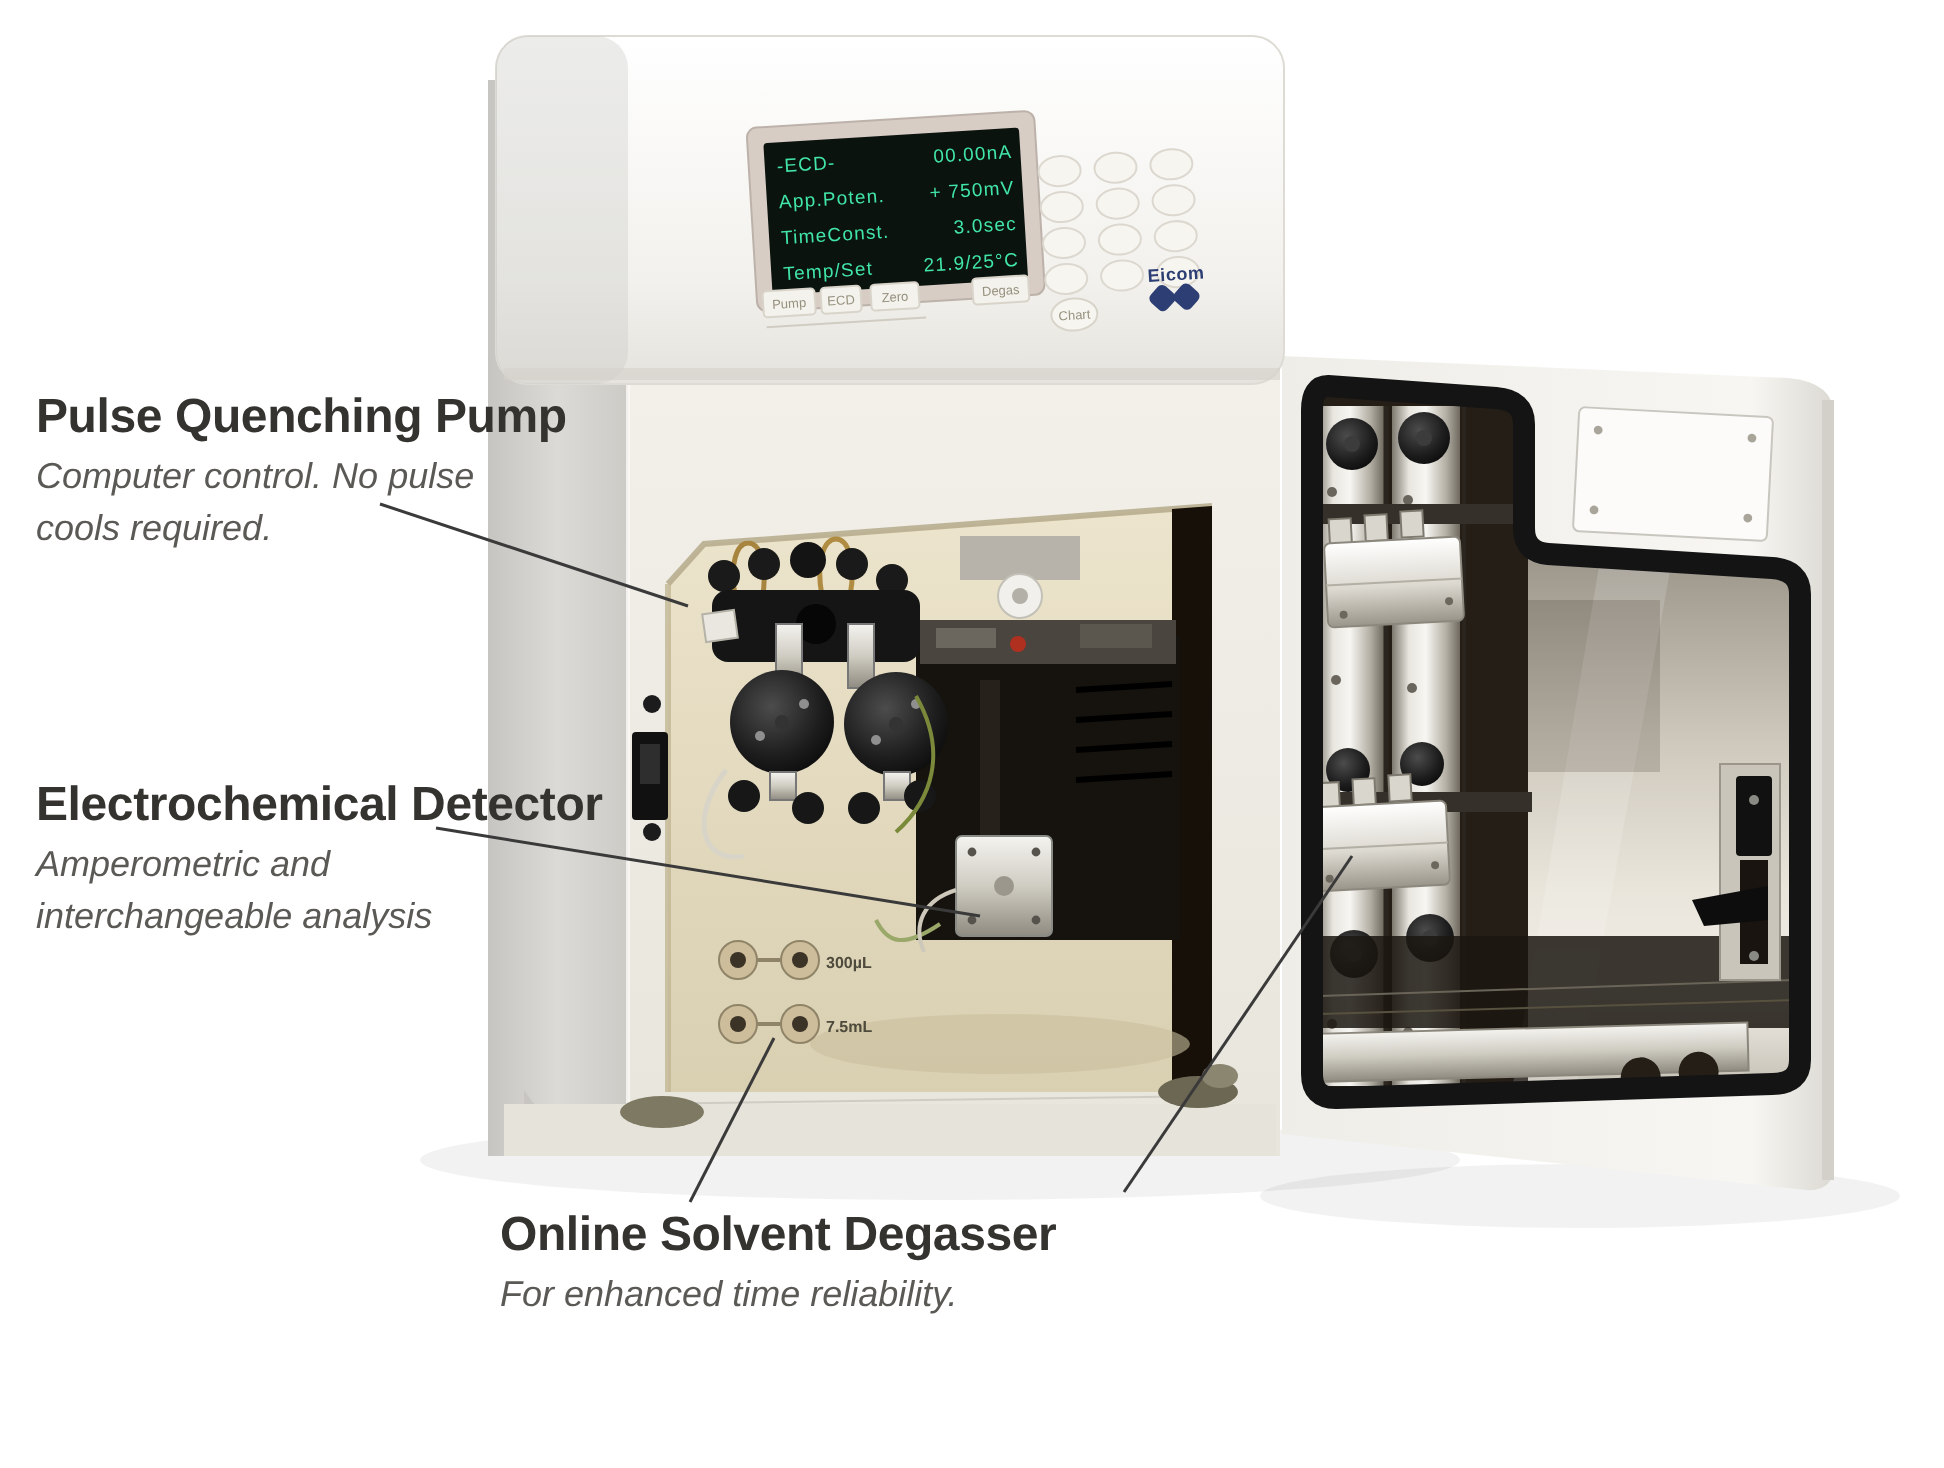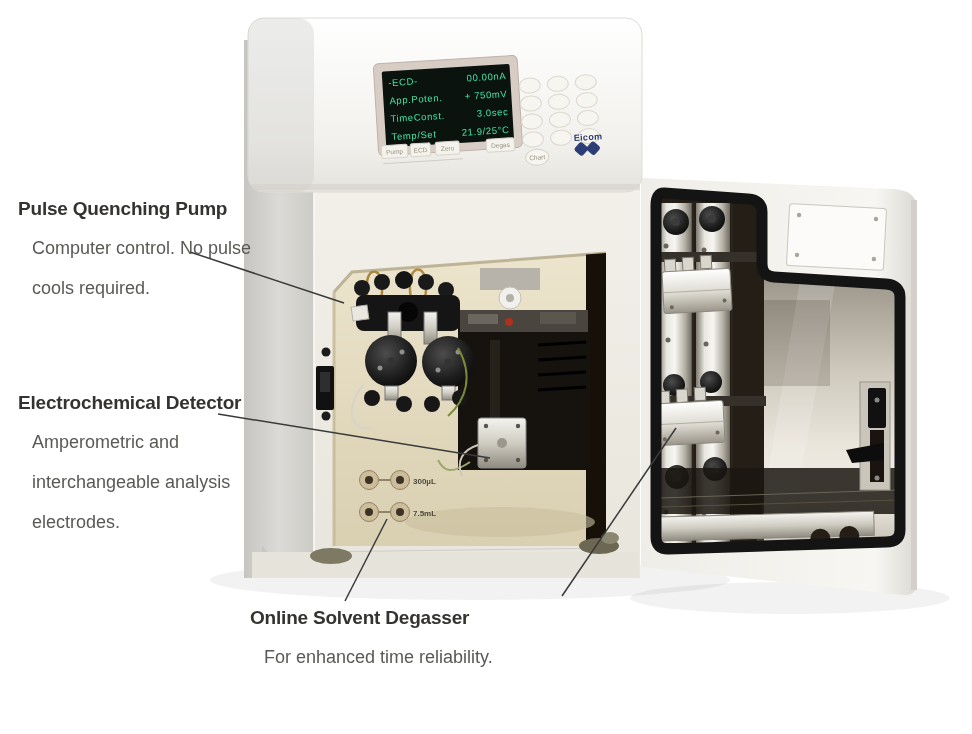"Pulse Quenching Pump" .ann-title { font-size: 19px -> 24px }
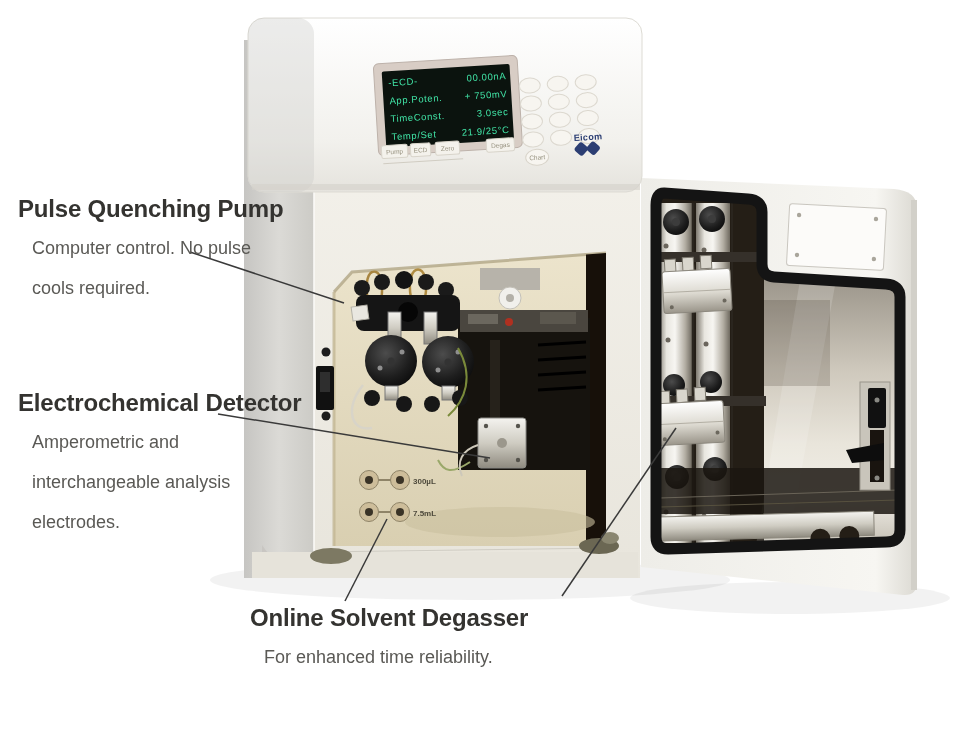"Computer control. No pulse" .ann-desc { font-style: none -> italic; margin: 14px -> 0 }
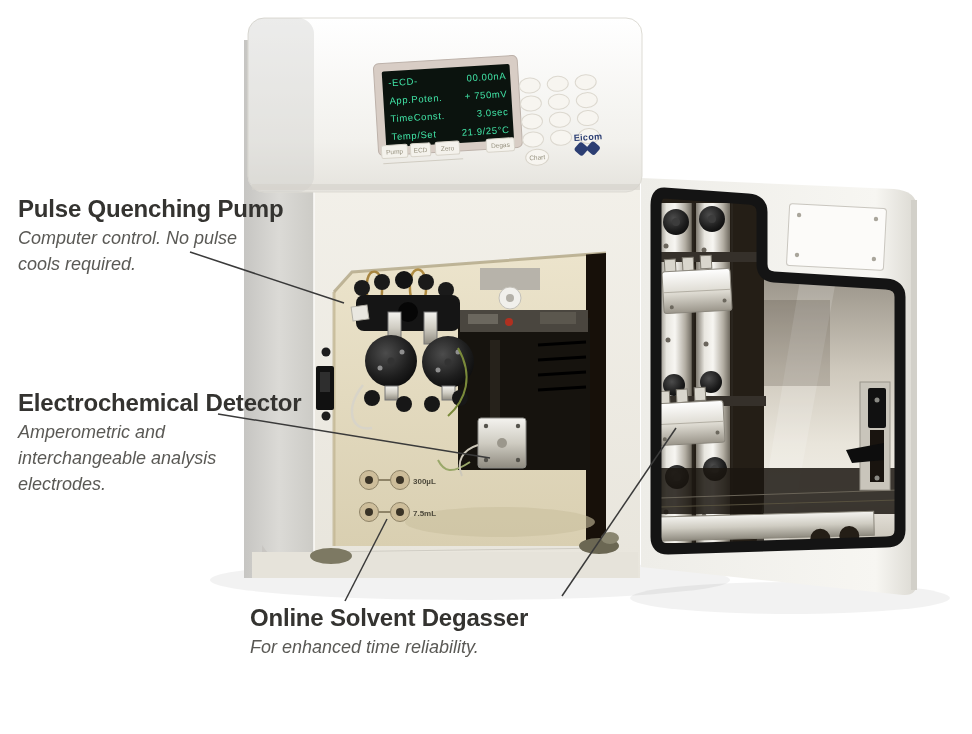"electrodes." div.ann-desc { html: <div>electrodes.</div> -> none }
